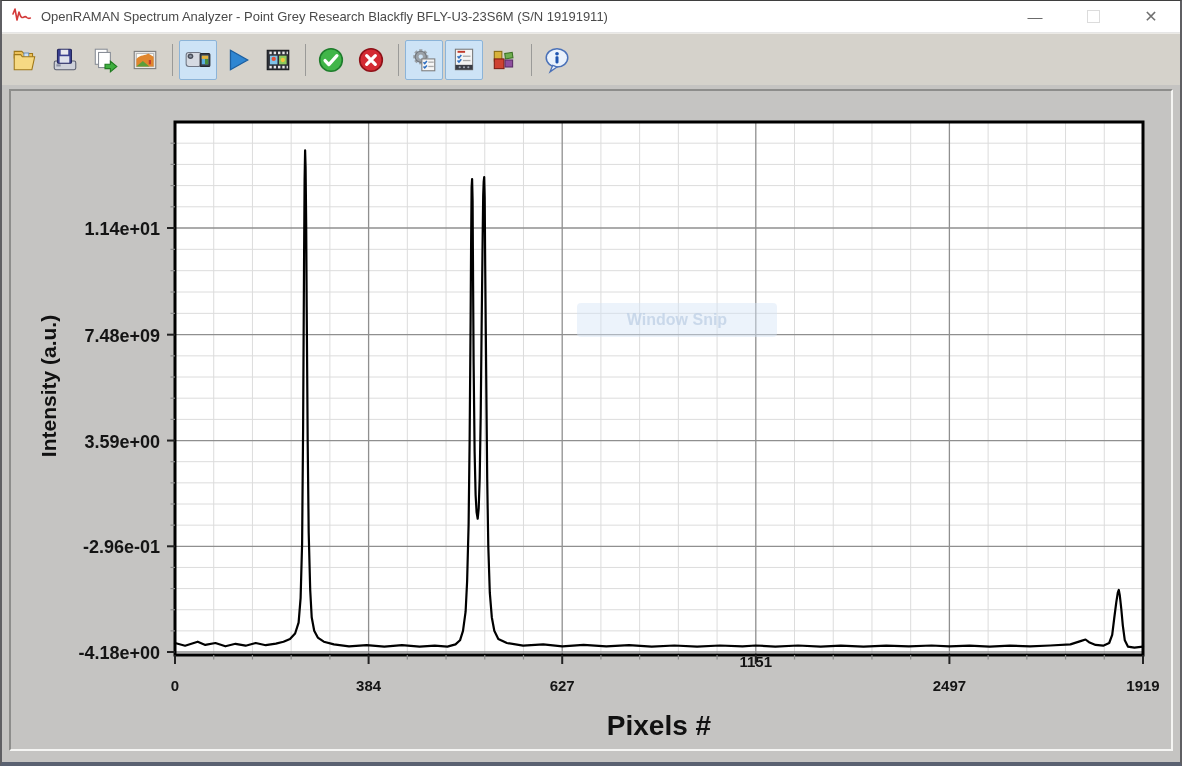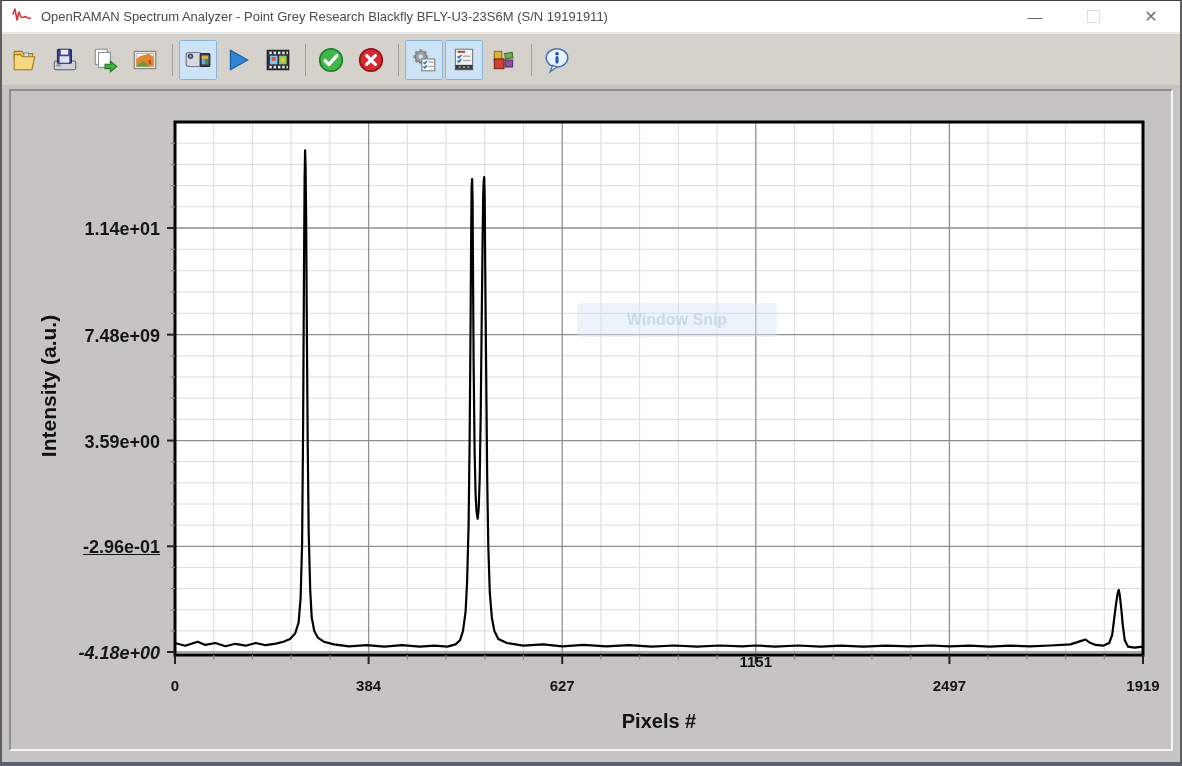"-2.96e-01" div.ytick-label { text-decoration: underline -> none }
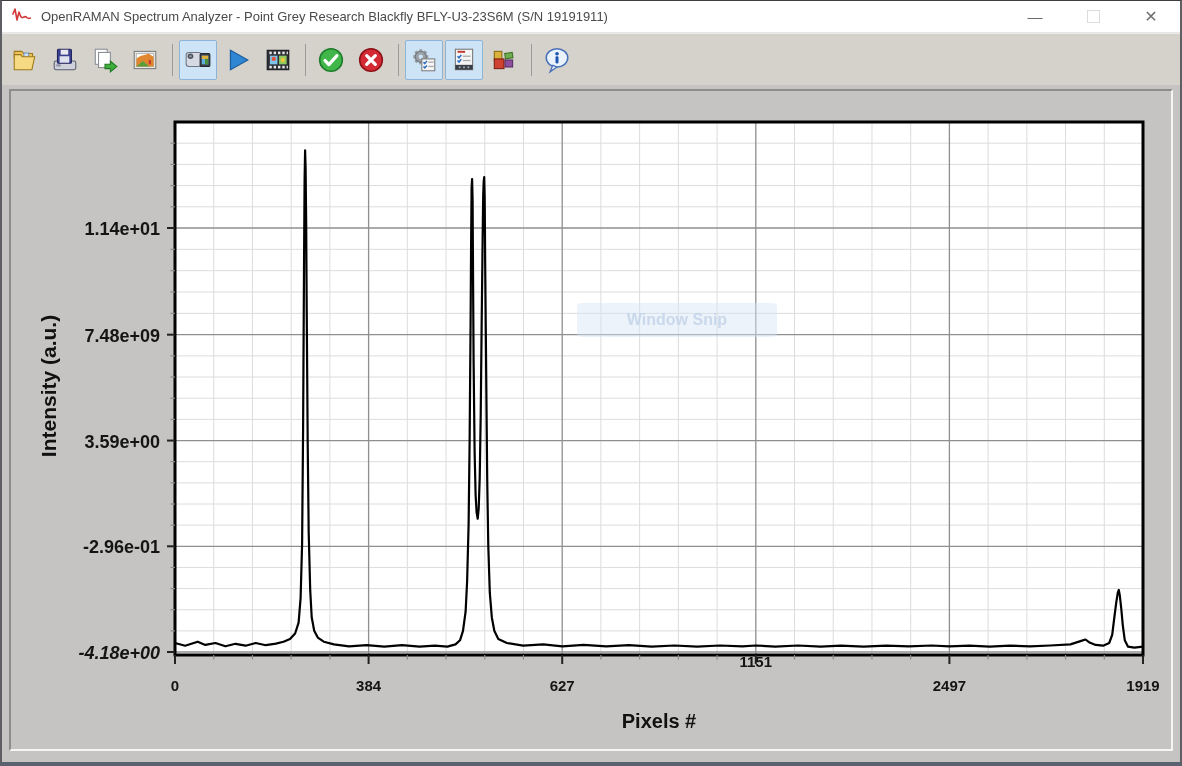"-4.18e+00" div.ytick-label { font-style: italic -> none }
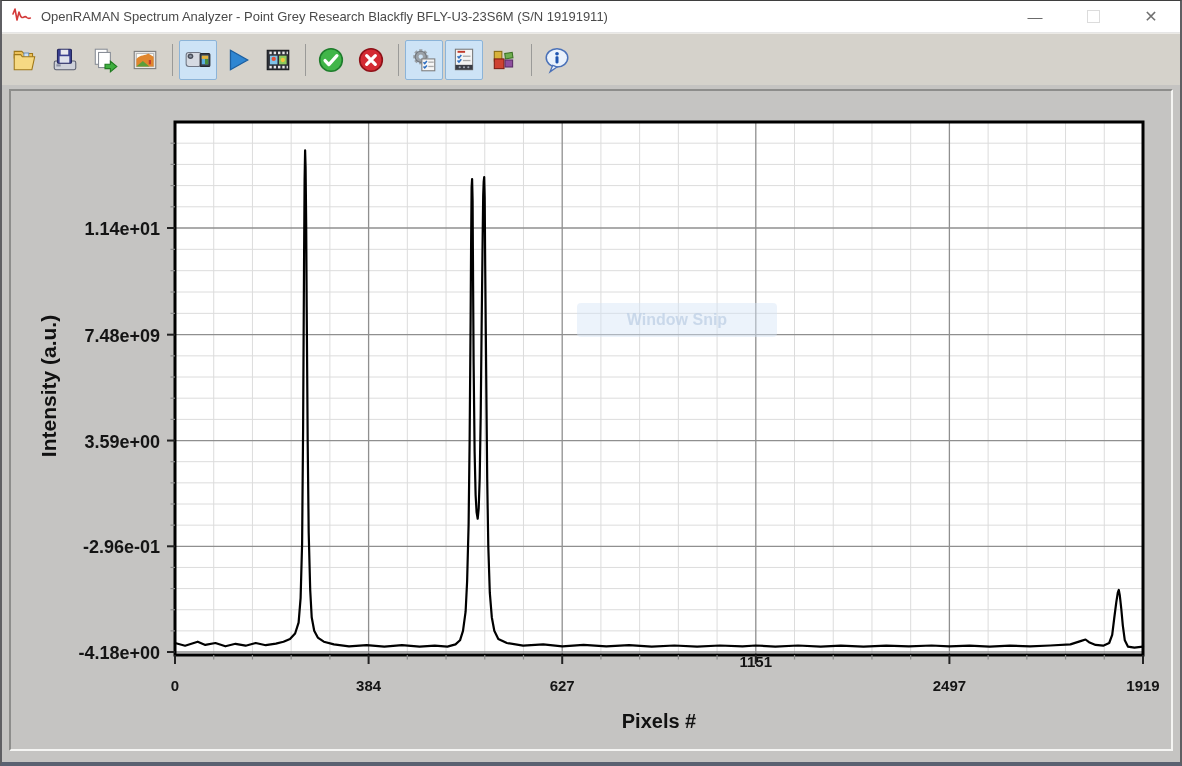"Pixels #" .axis-title-x { font-size: 20px -> 28px }
